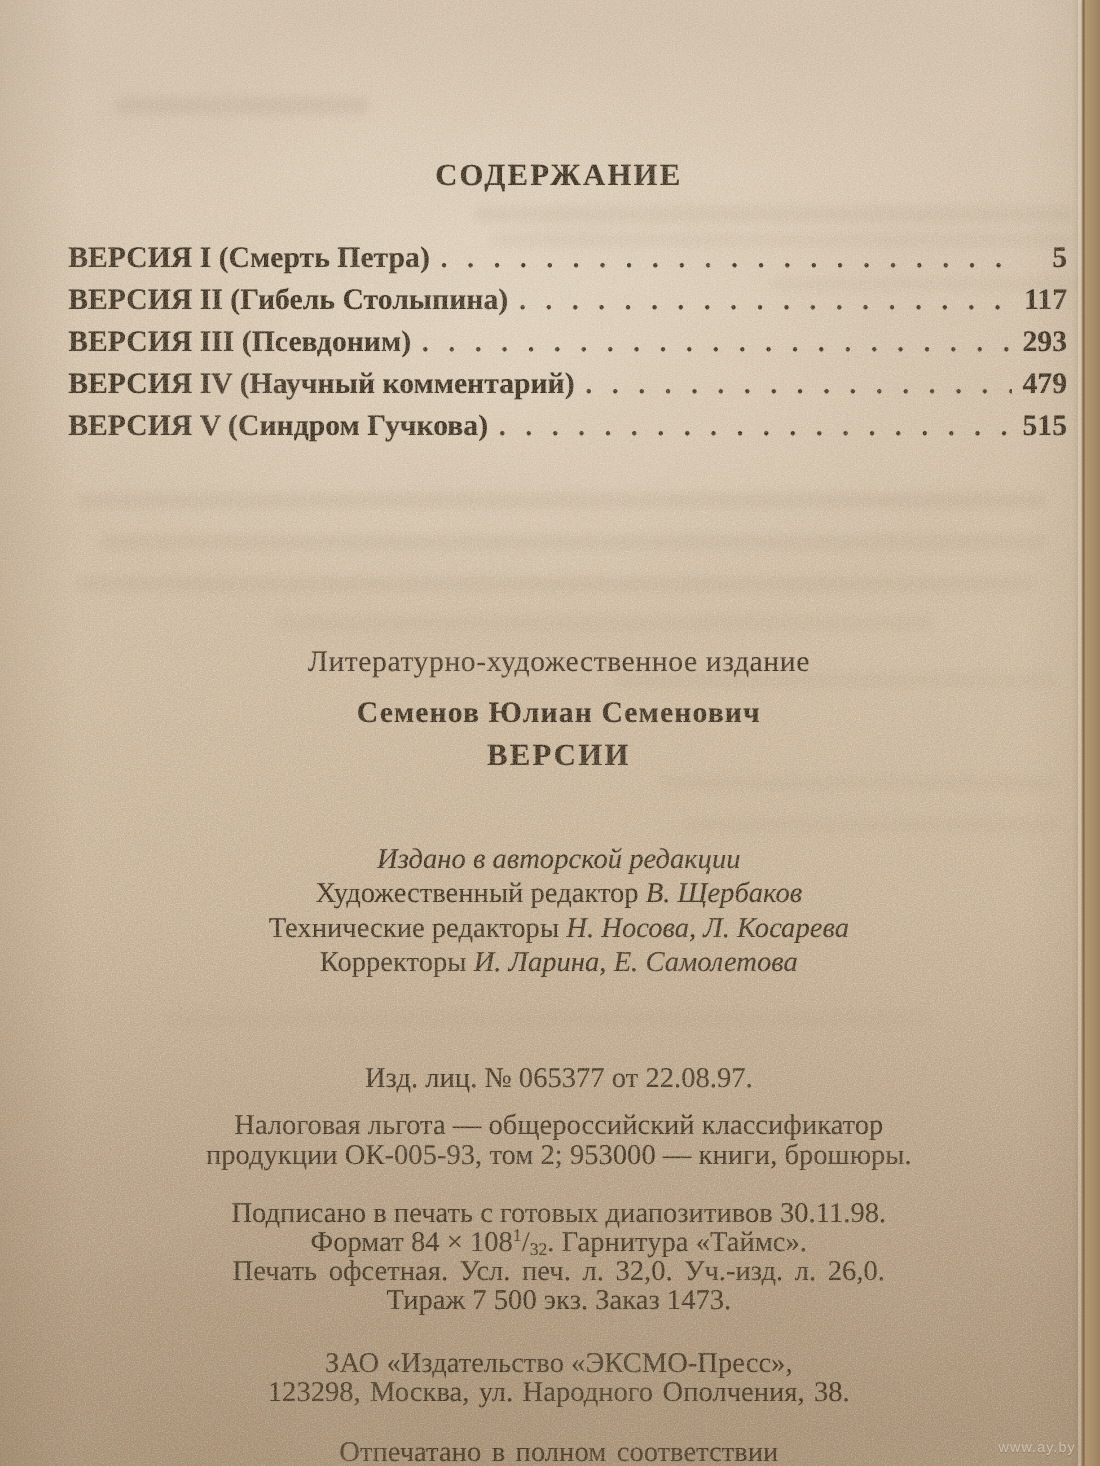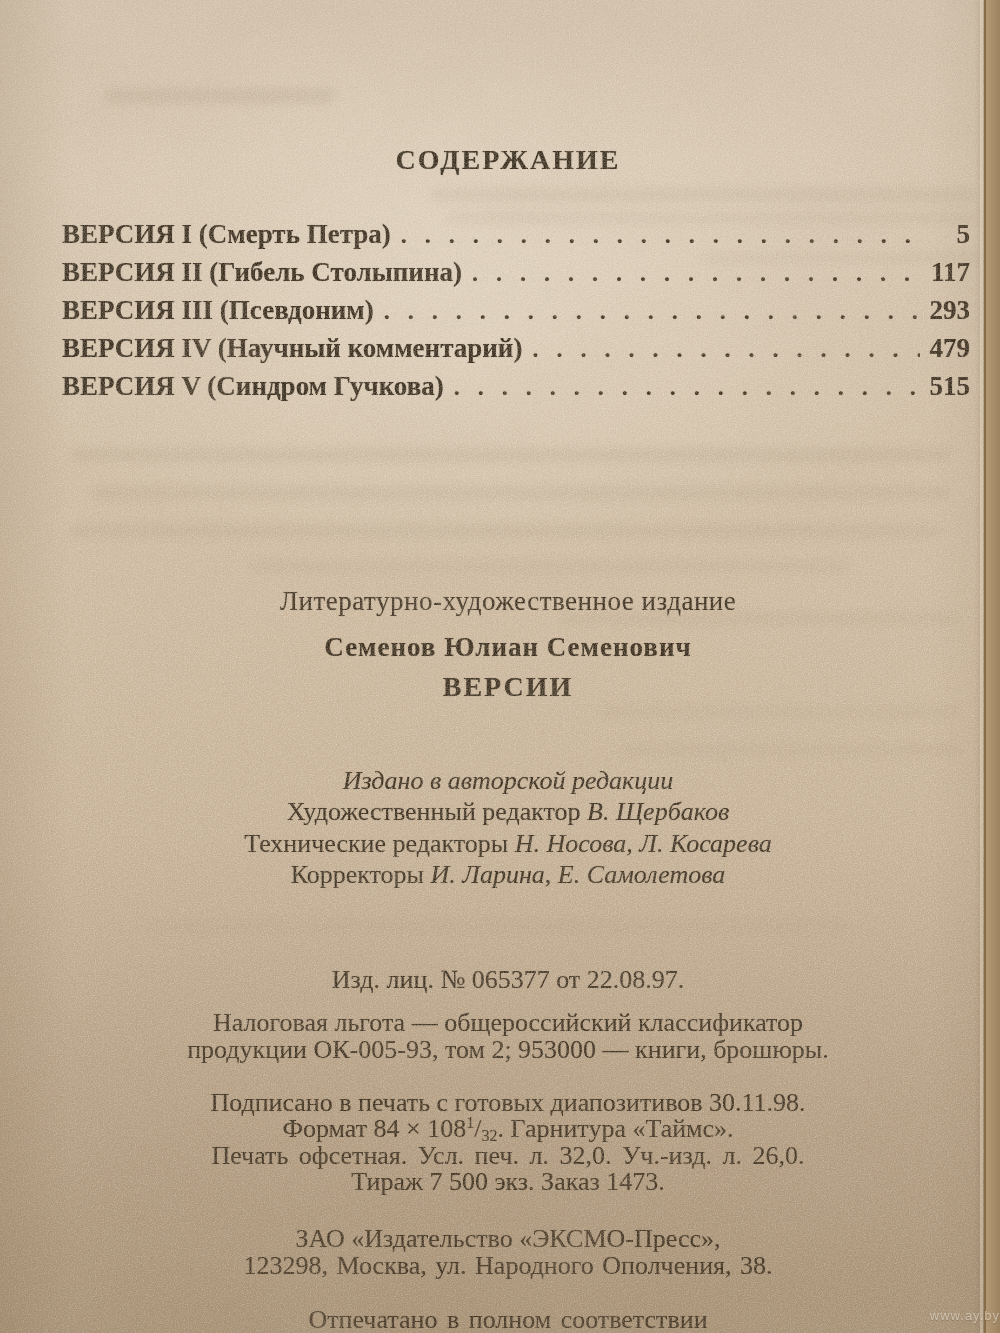"www.ay.by" .watermark { right: 0 -> 22px }
